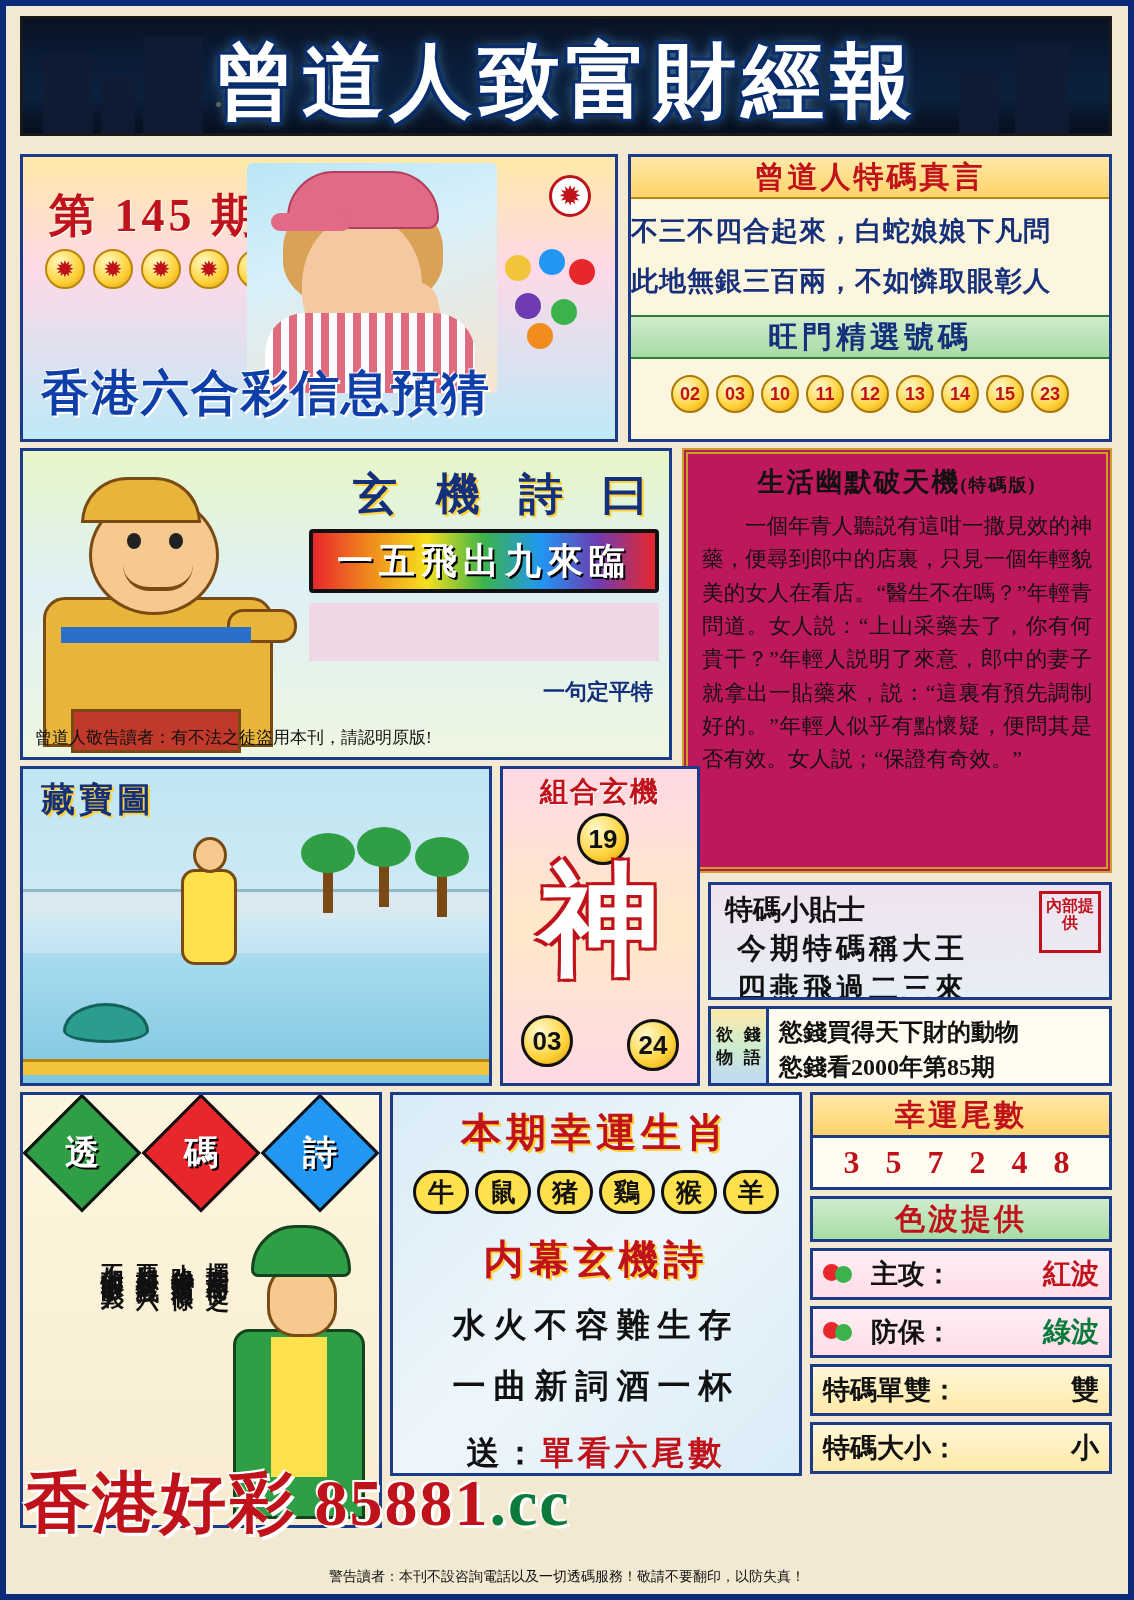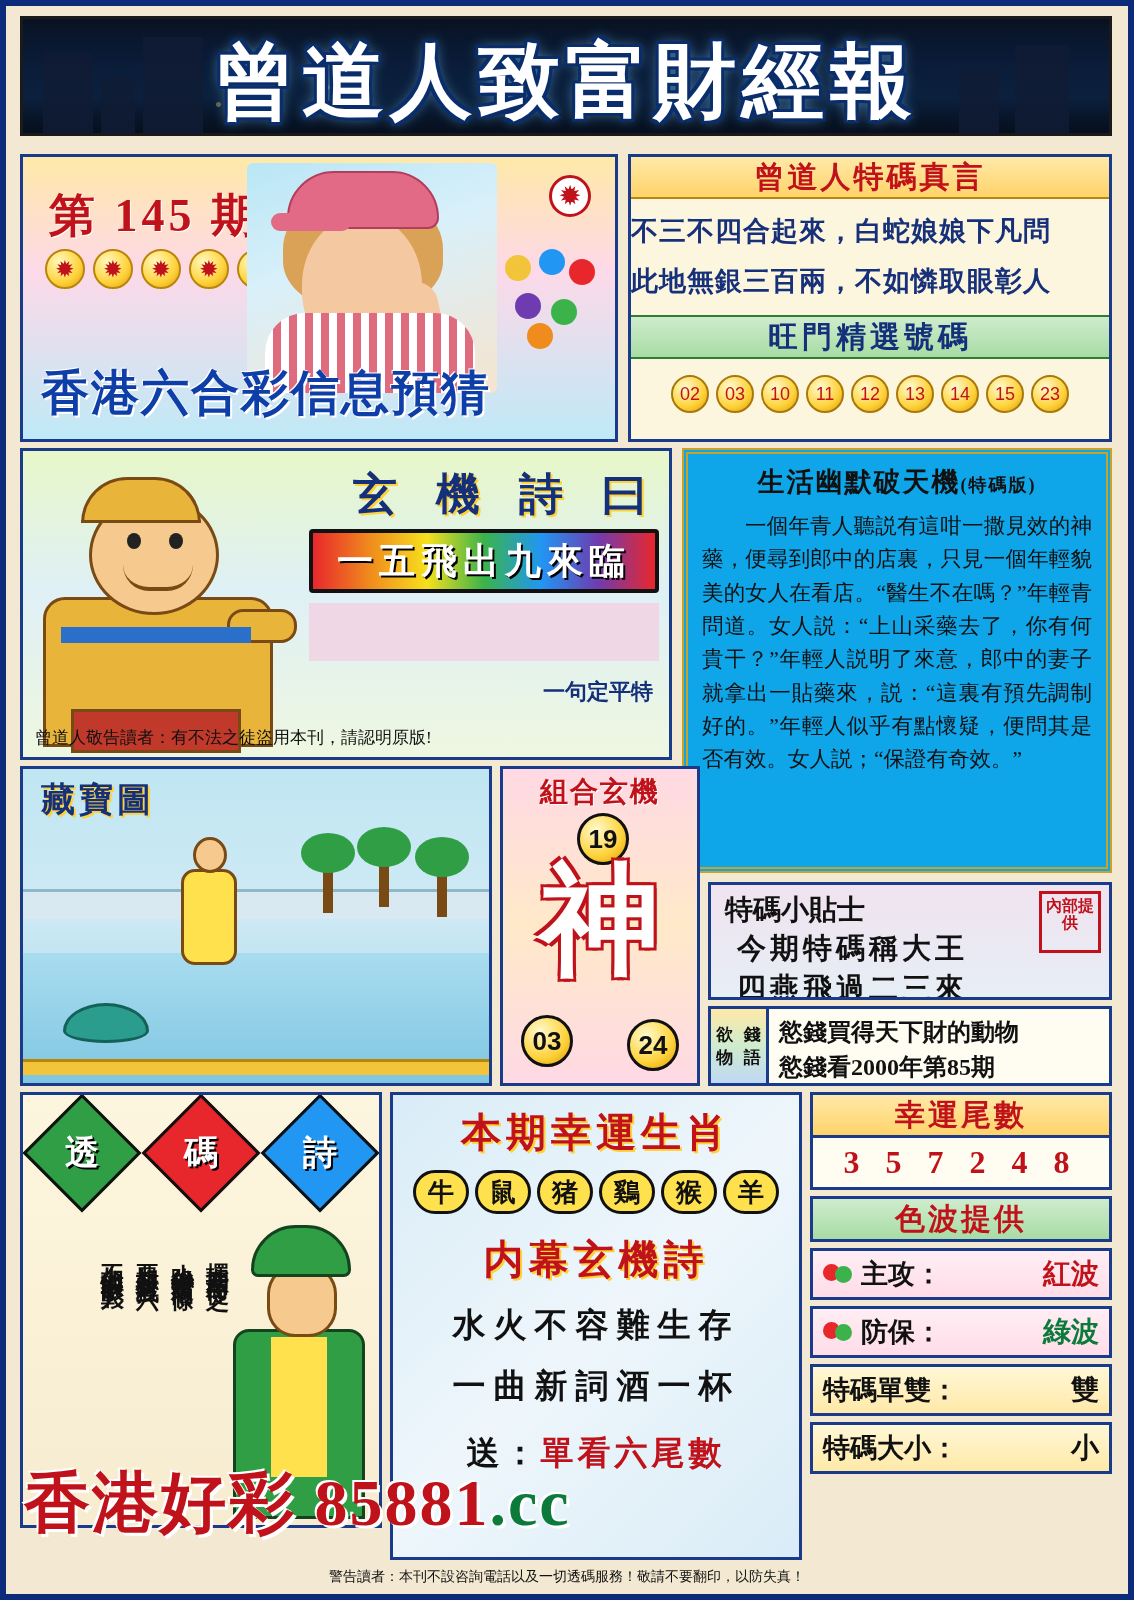"02" .hot-nums .b { font-weight: normal -> bold }
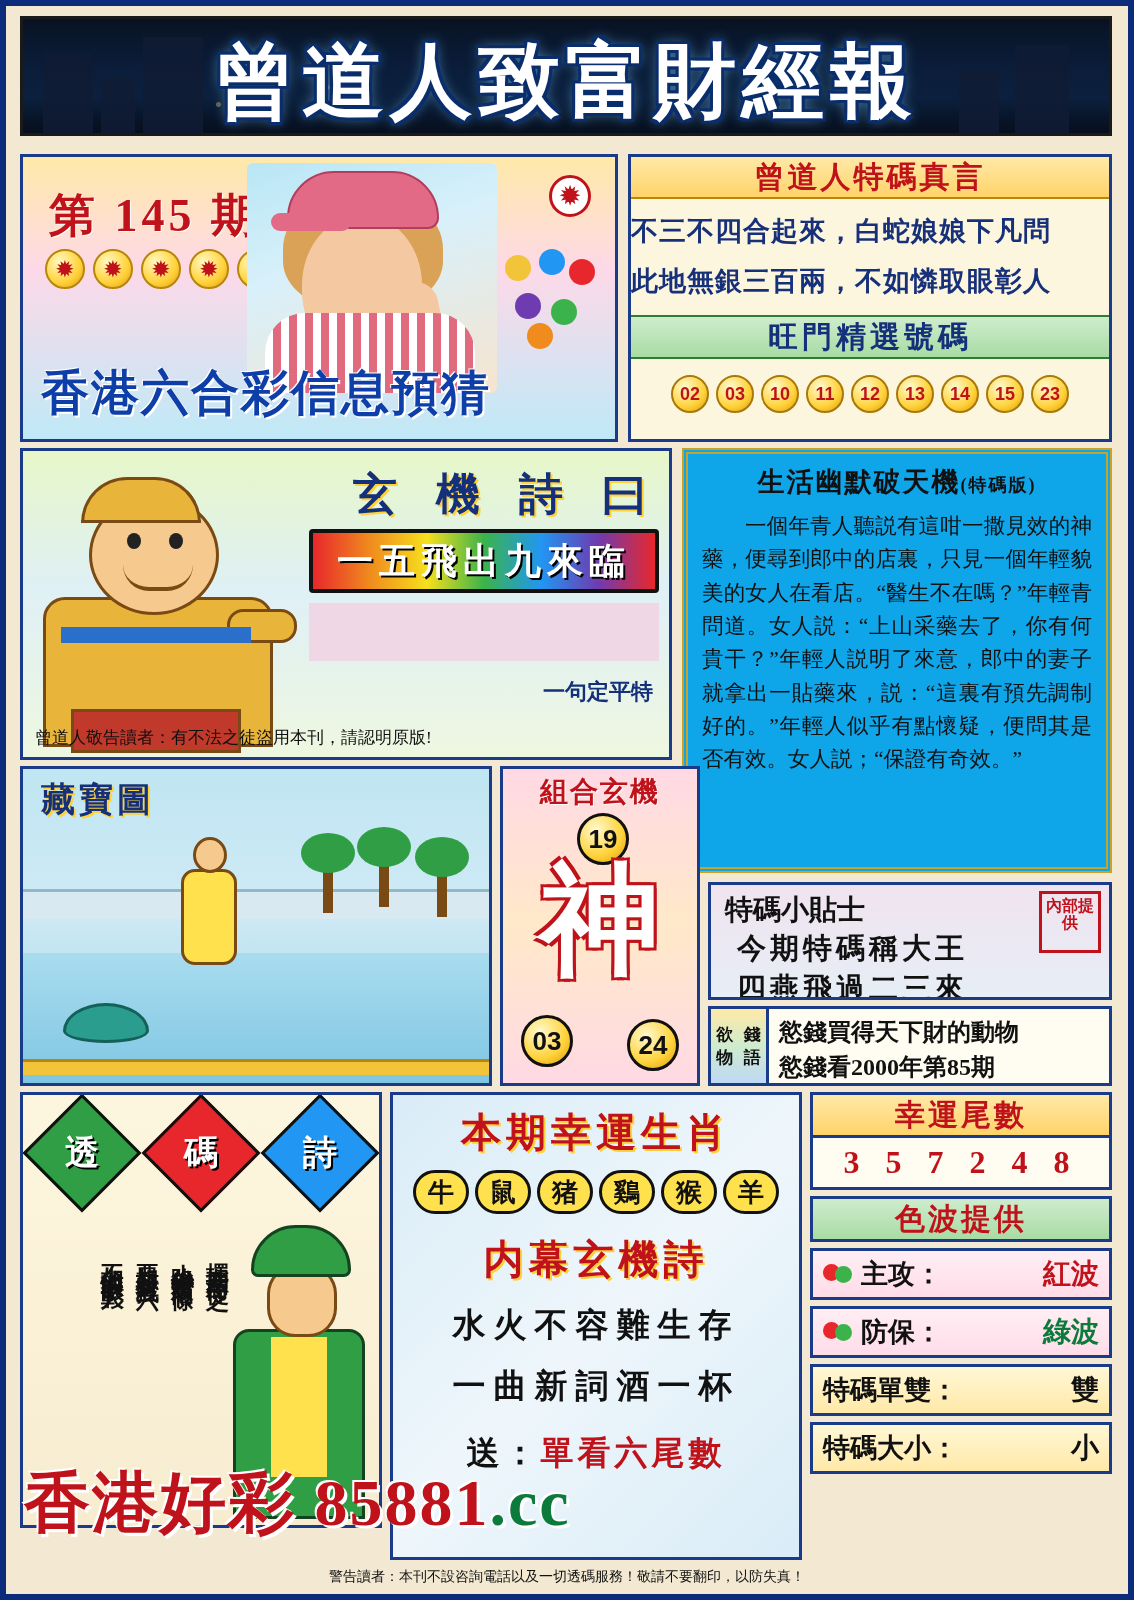"生活幽默破天機(特碼版)" .humor-box { background: #0ea5e9 -> #be185d }
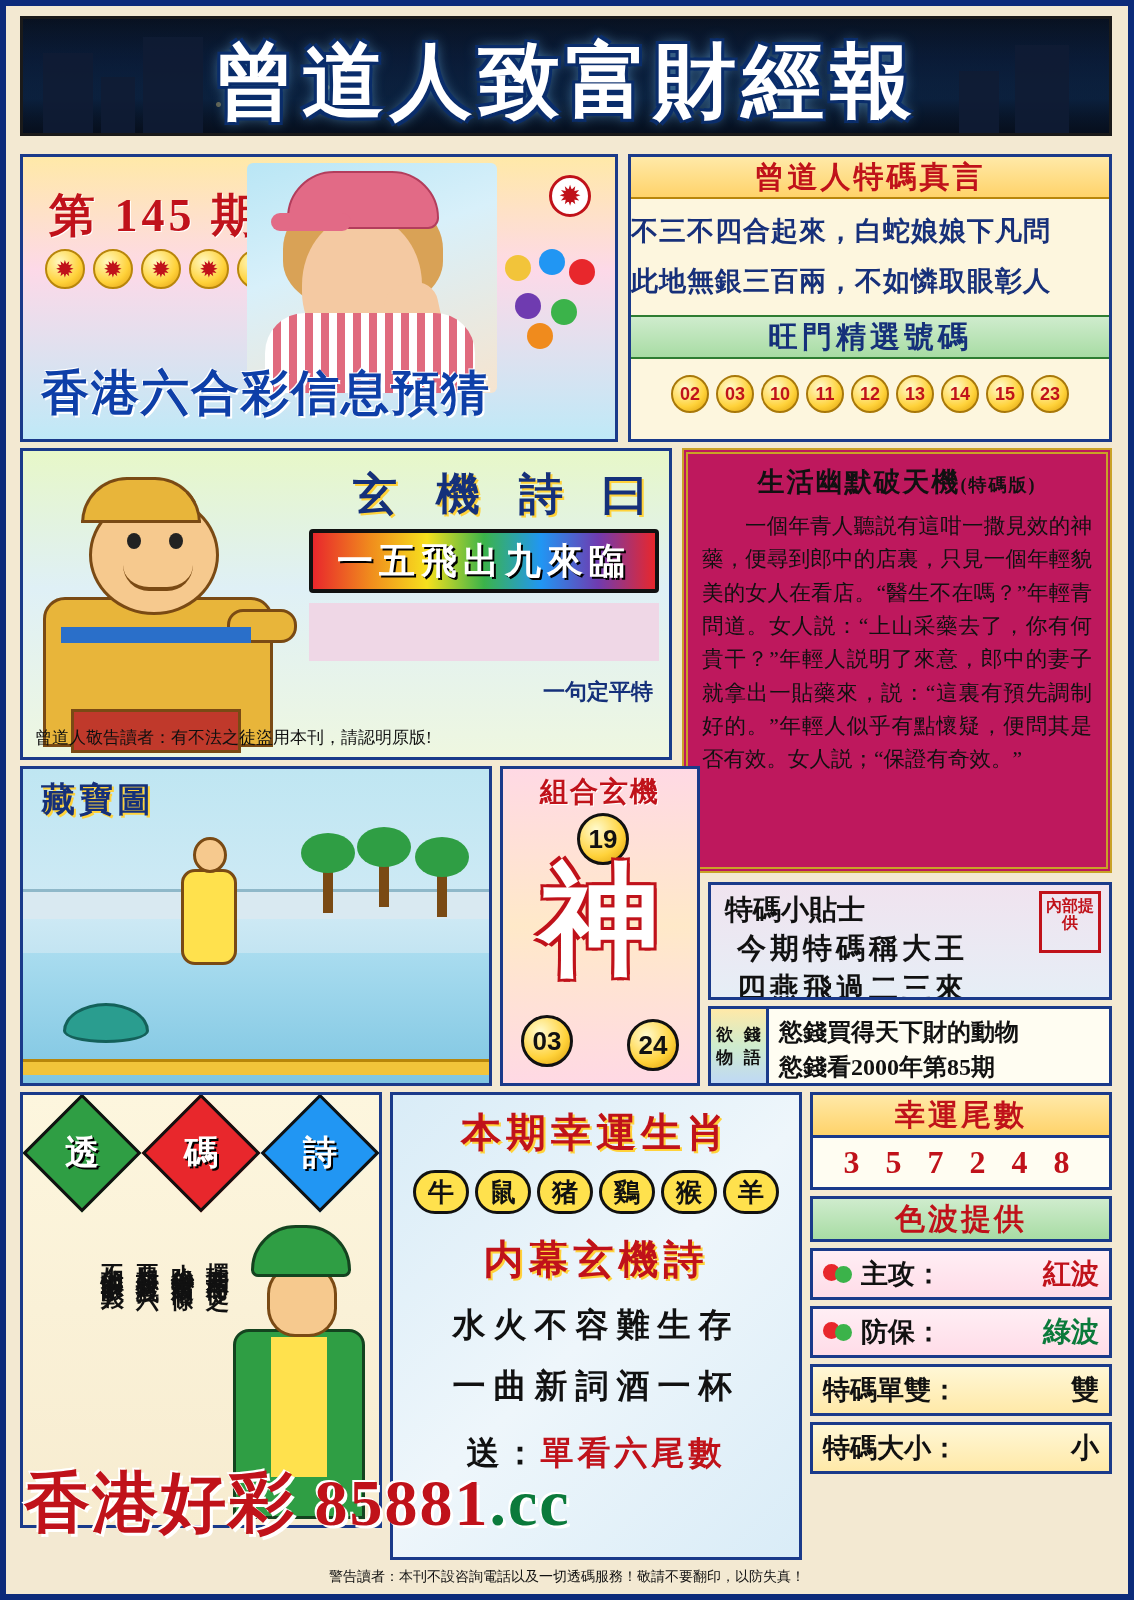"本期幸運生肖" .lucky { height: 468px -> 384px }
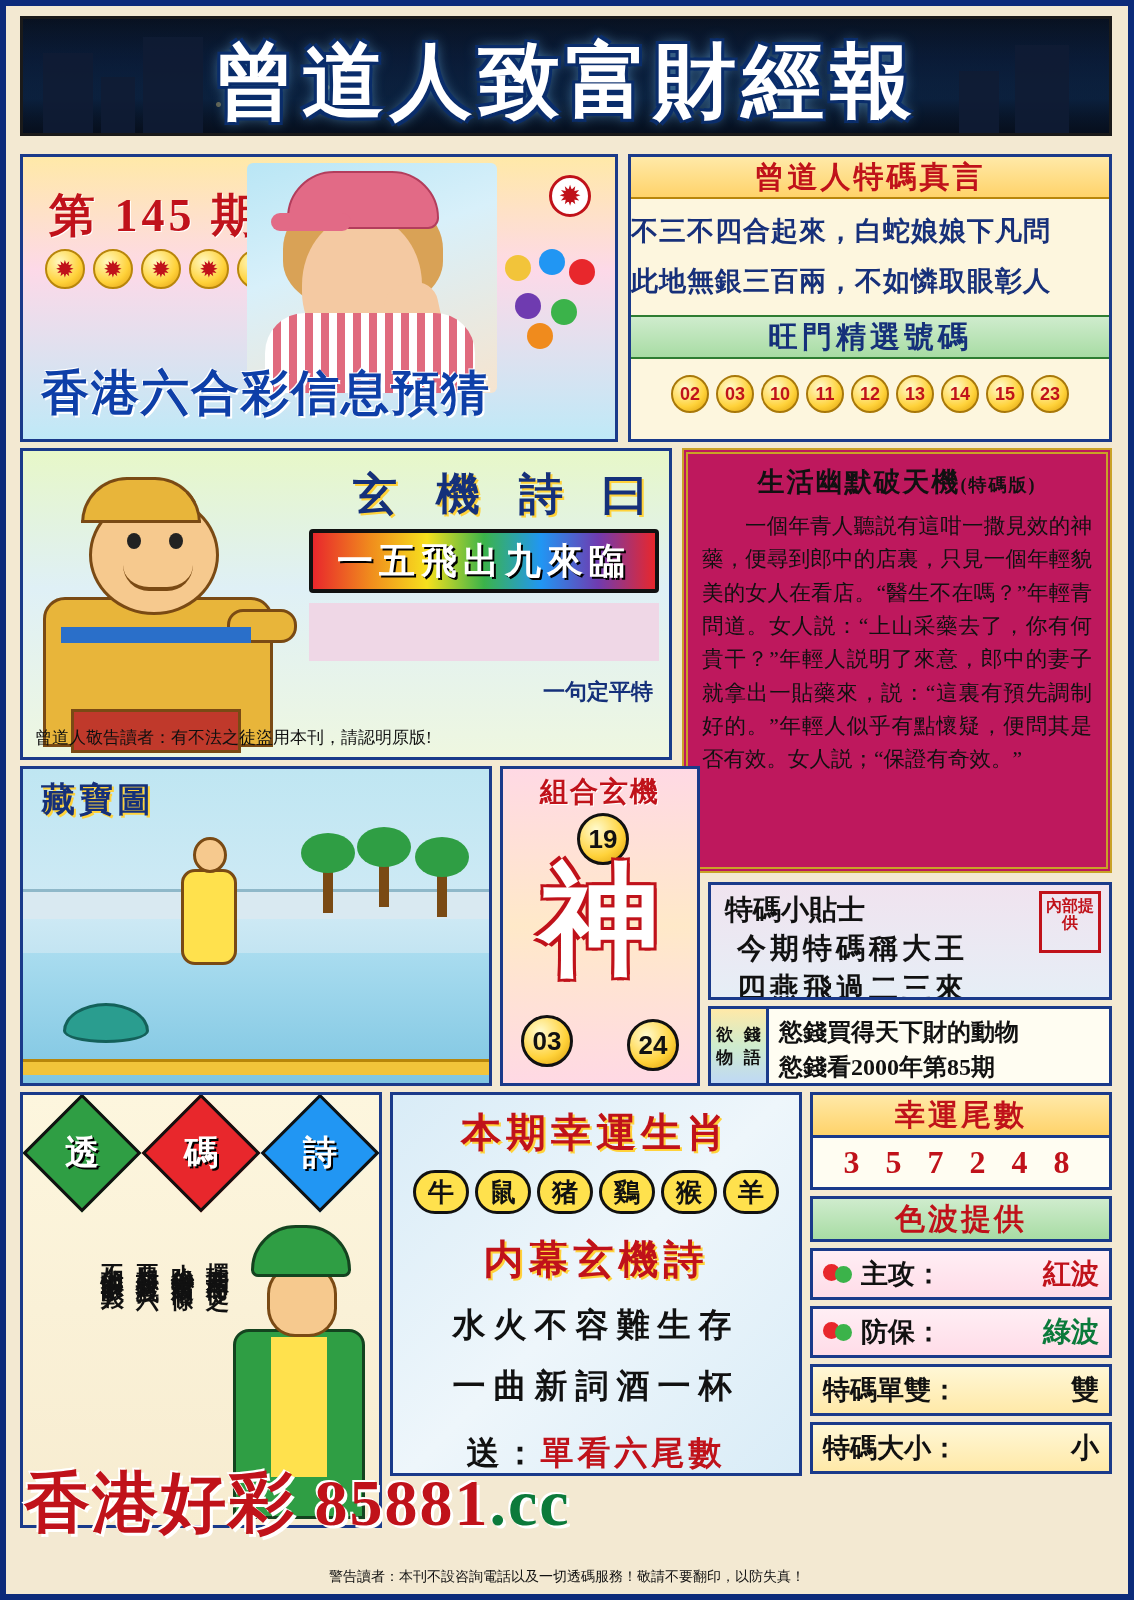"主攻：" .rc-row { gap: 8px -> 18px }
